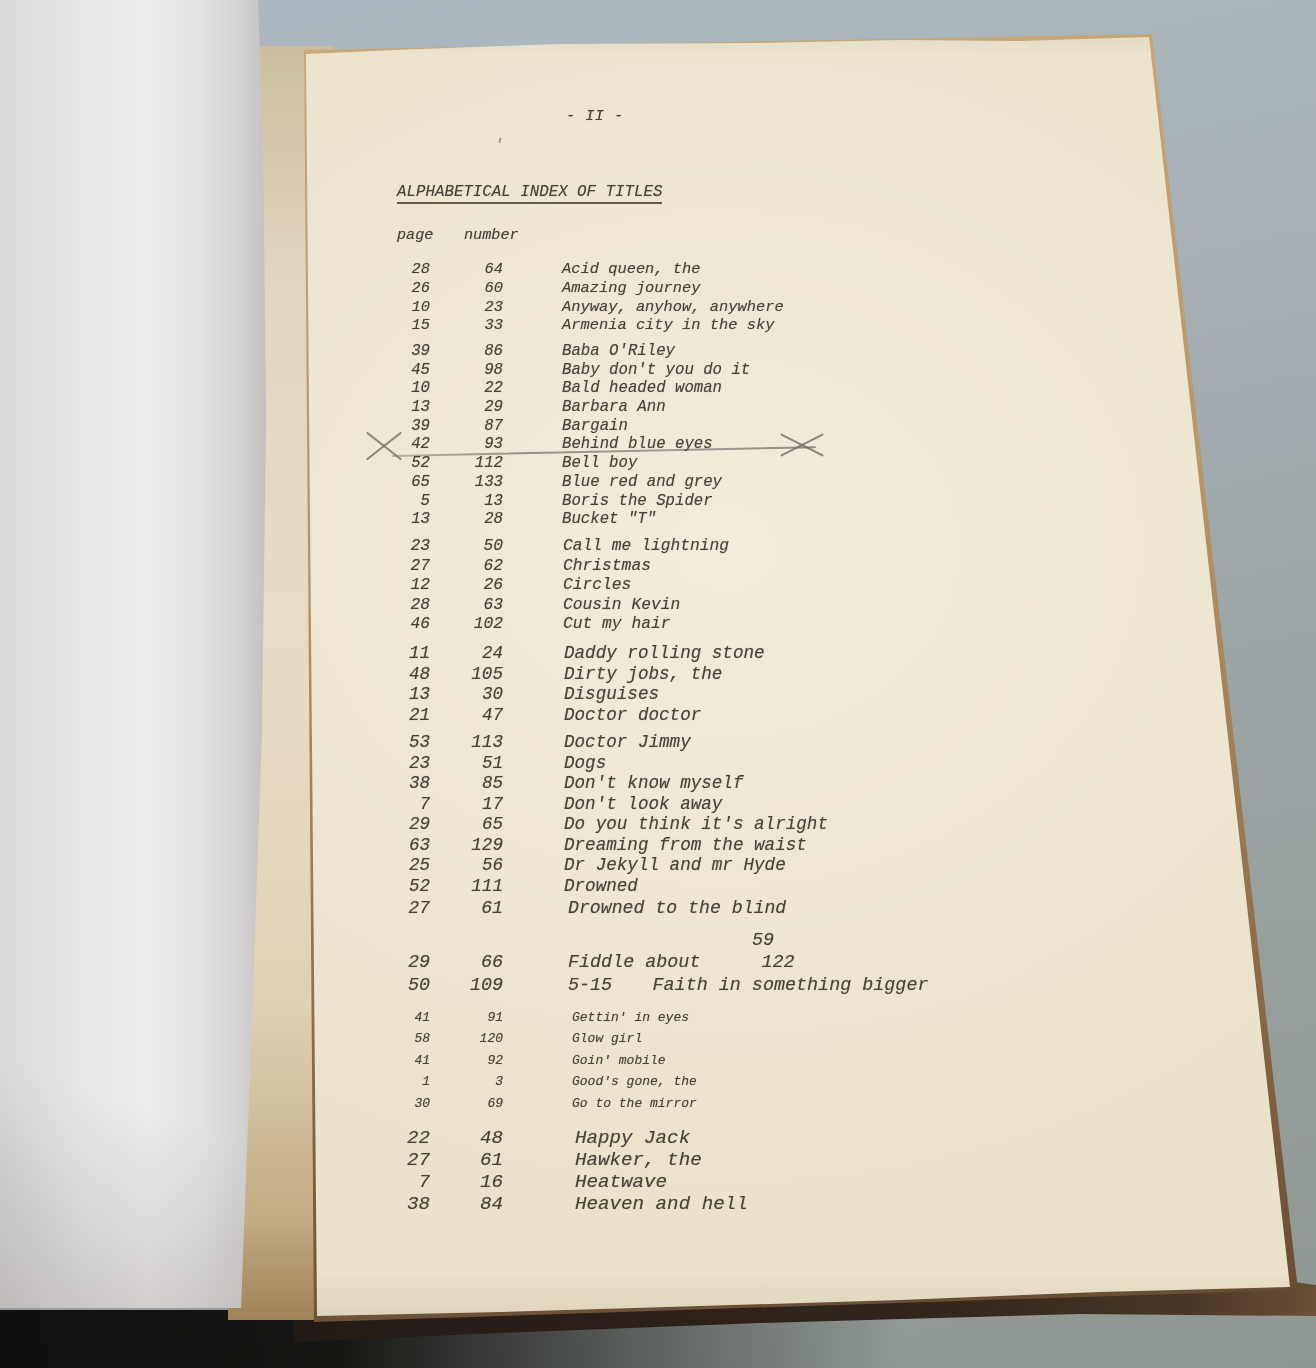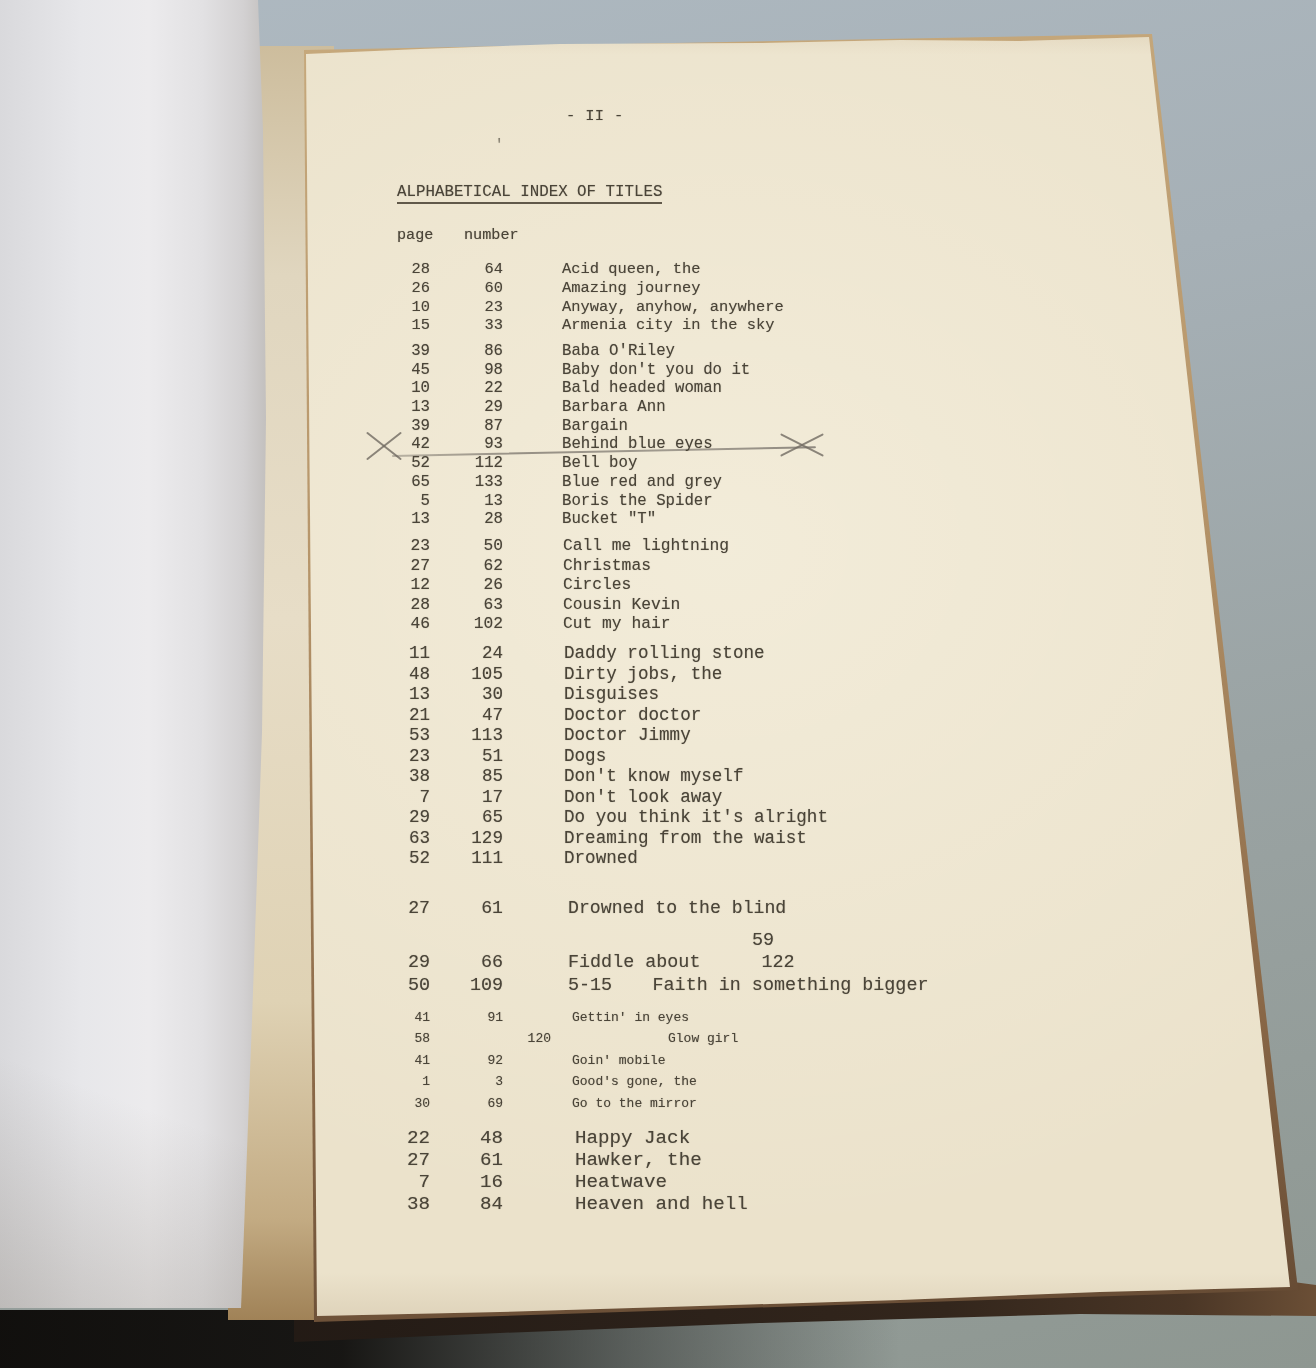"- II -" .stage { font-style: none -> italic }
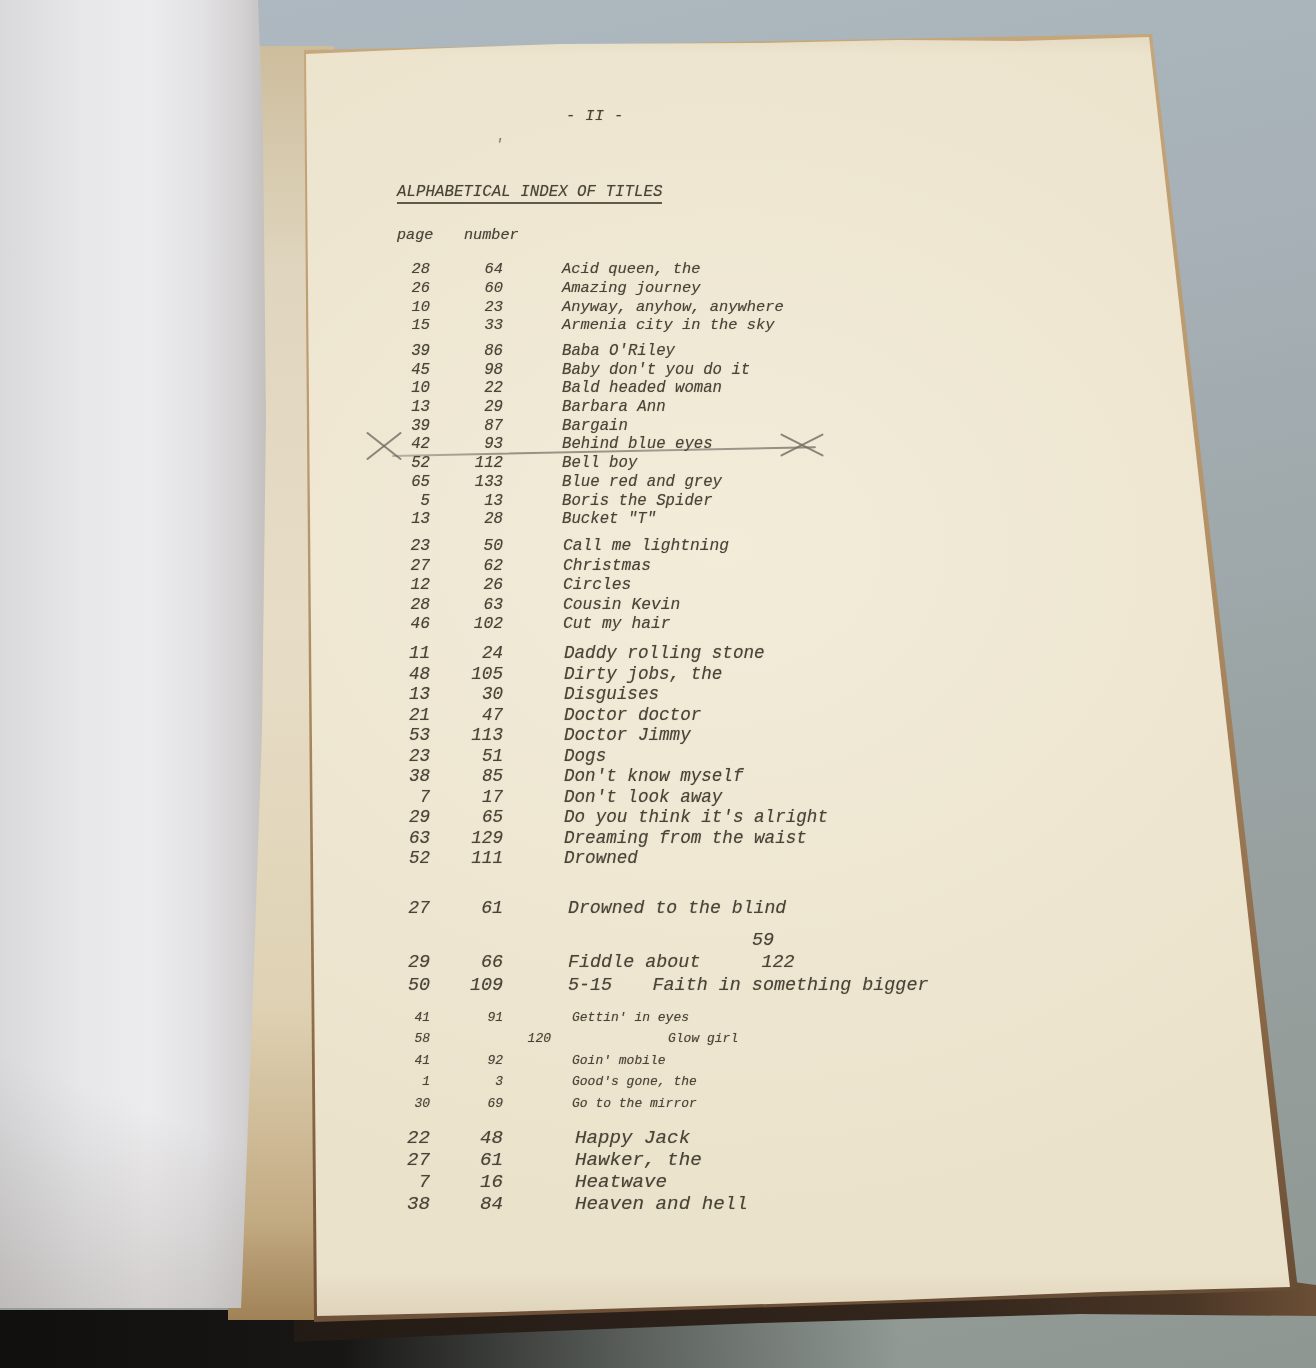"53" div.row { margin-top: none -> 7px }
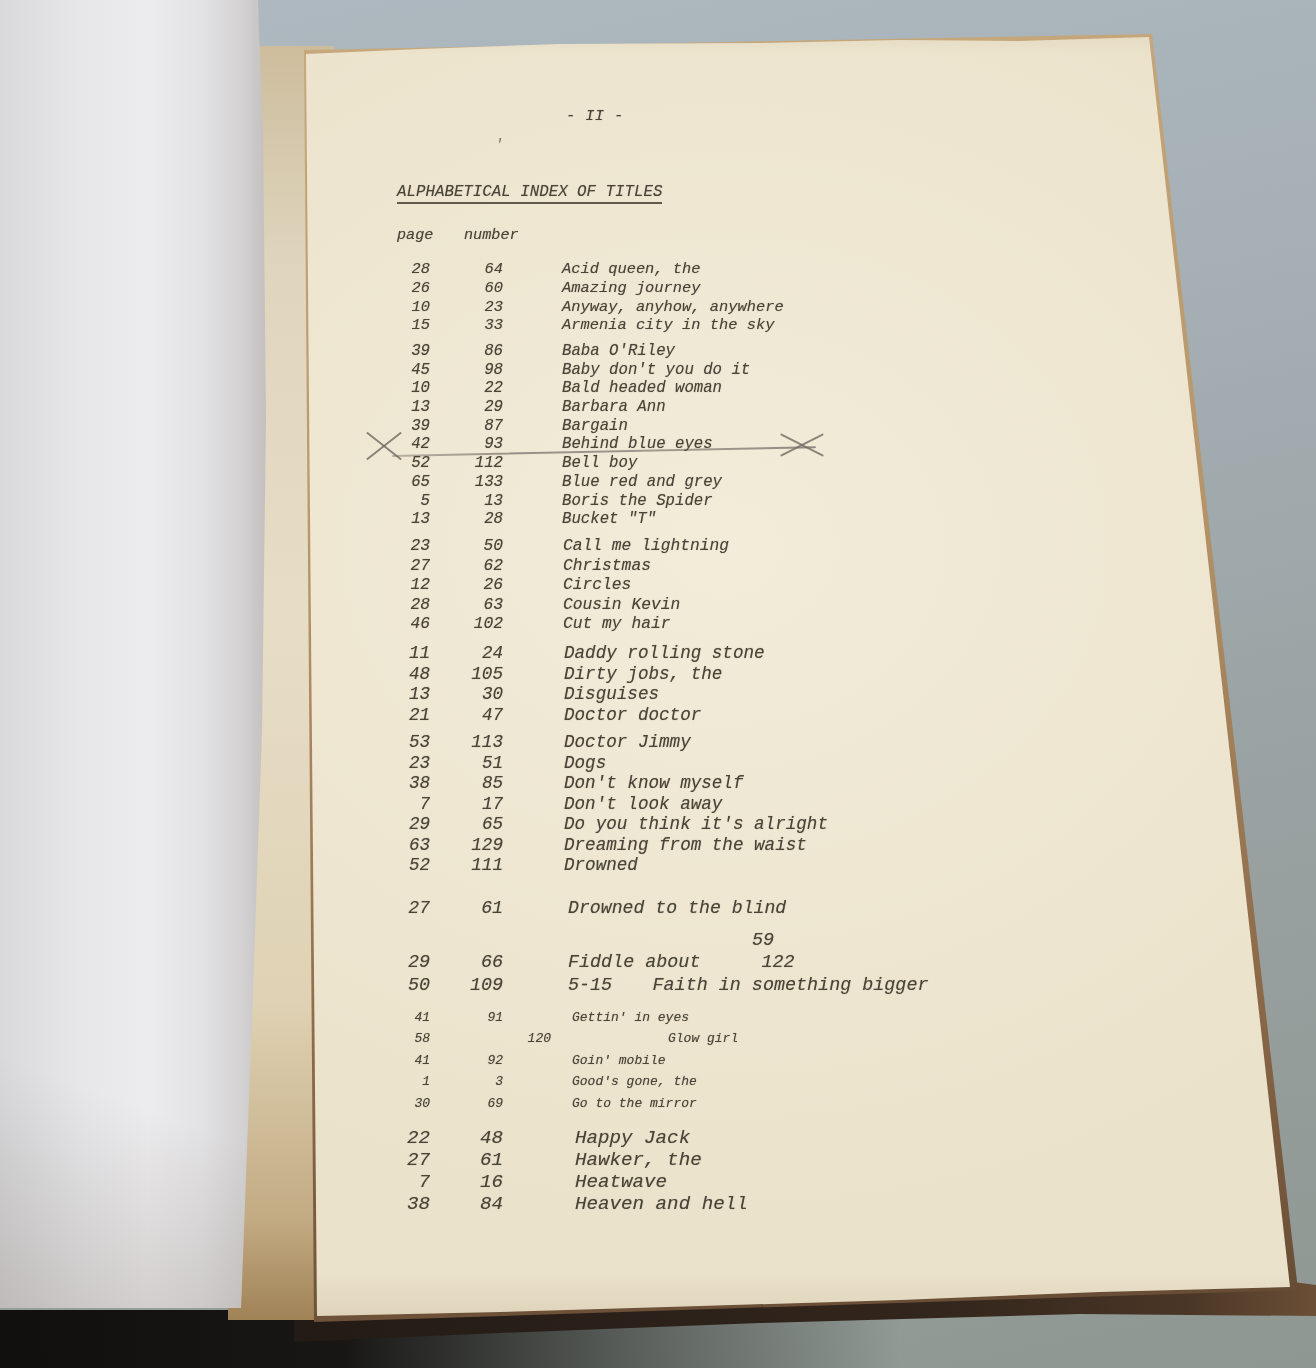"25" div.row { html: none -> <div> <span>25</span> <span>56</span> <span>Dr Jekyll and mr Hyde</span> </div> }
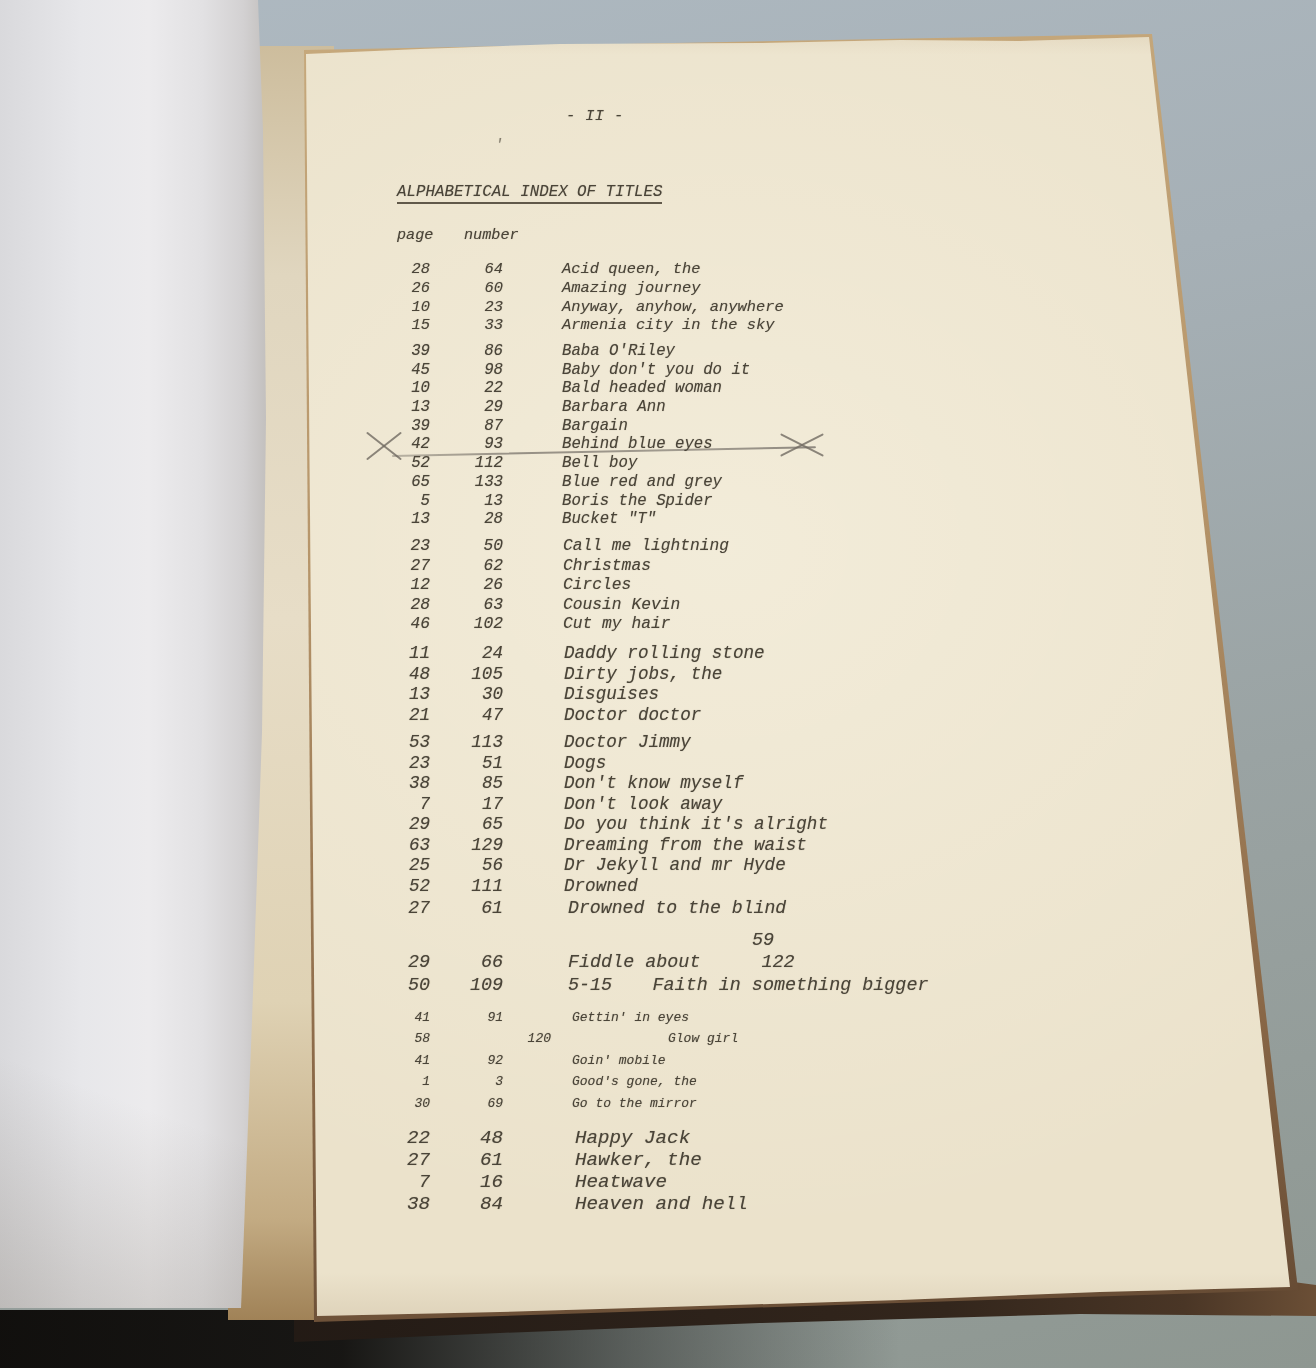"58" div.row { gap: 48px -> none }
